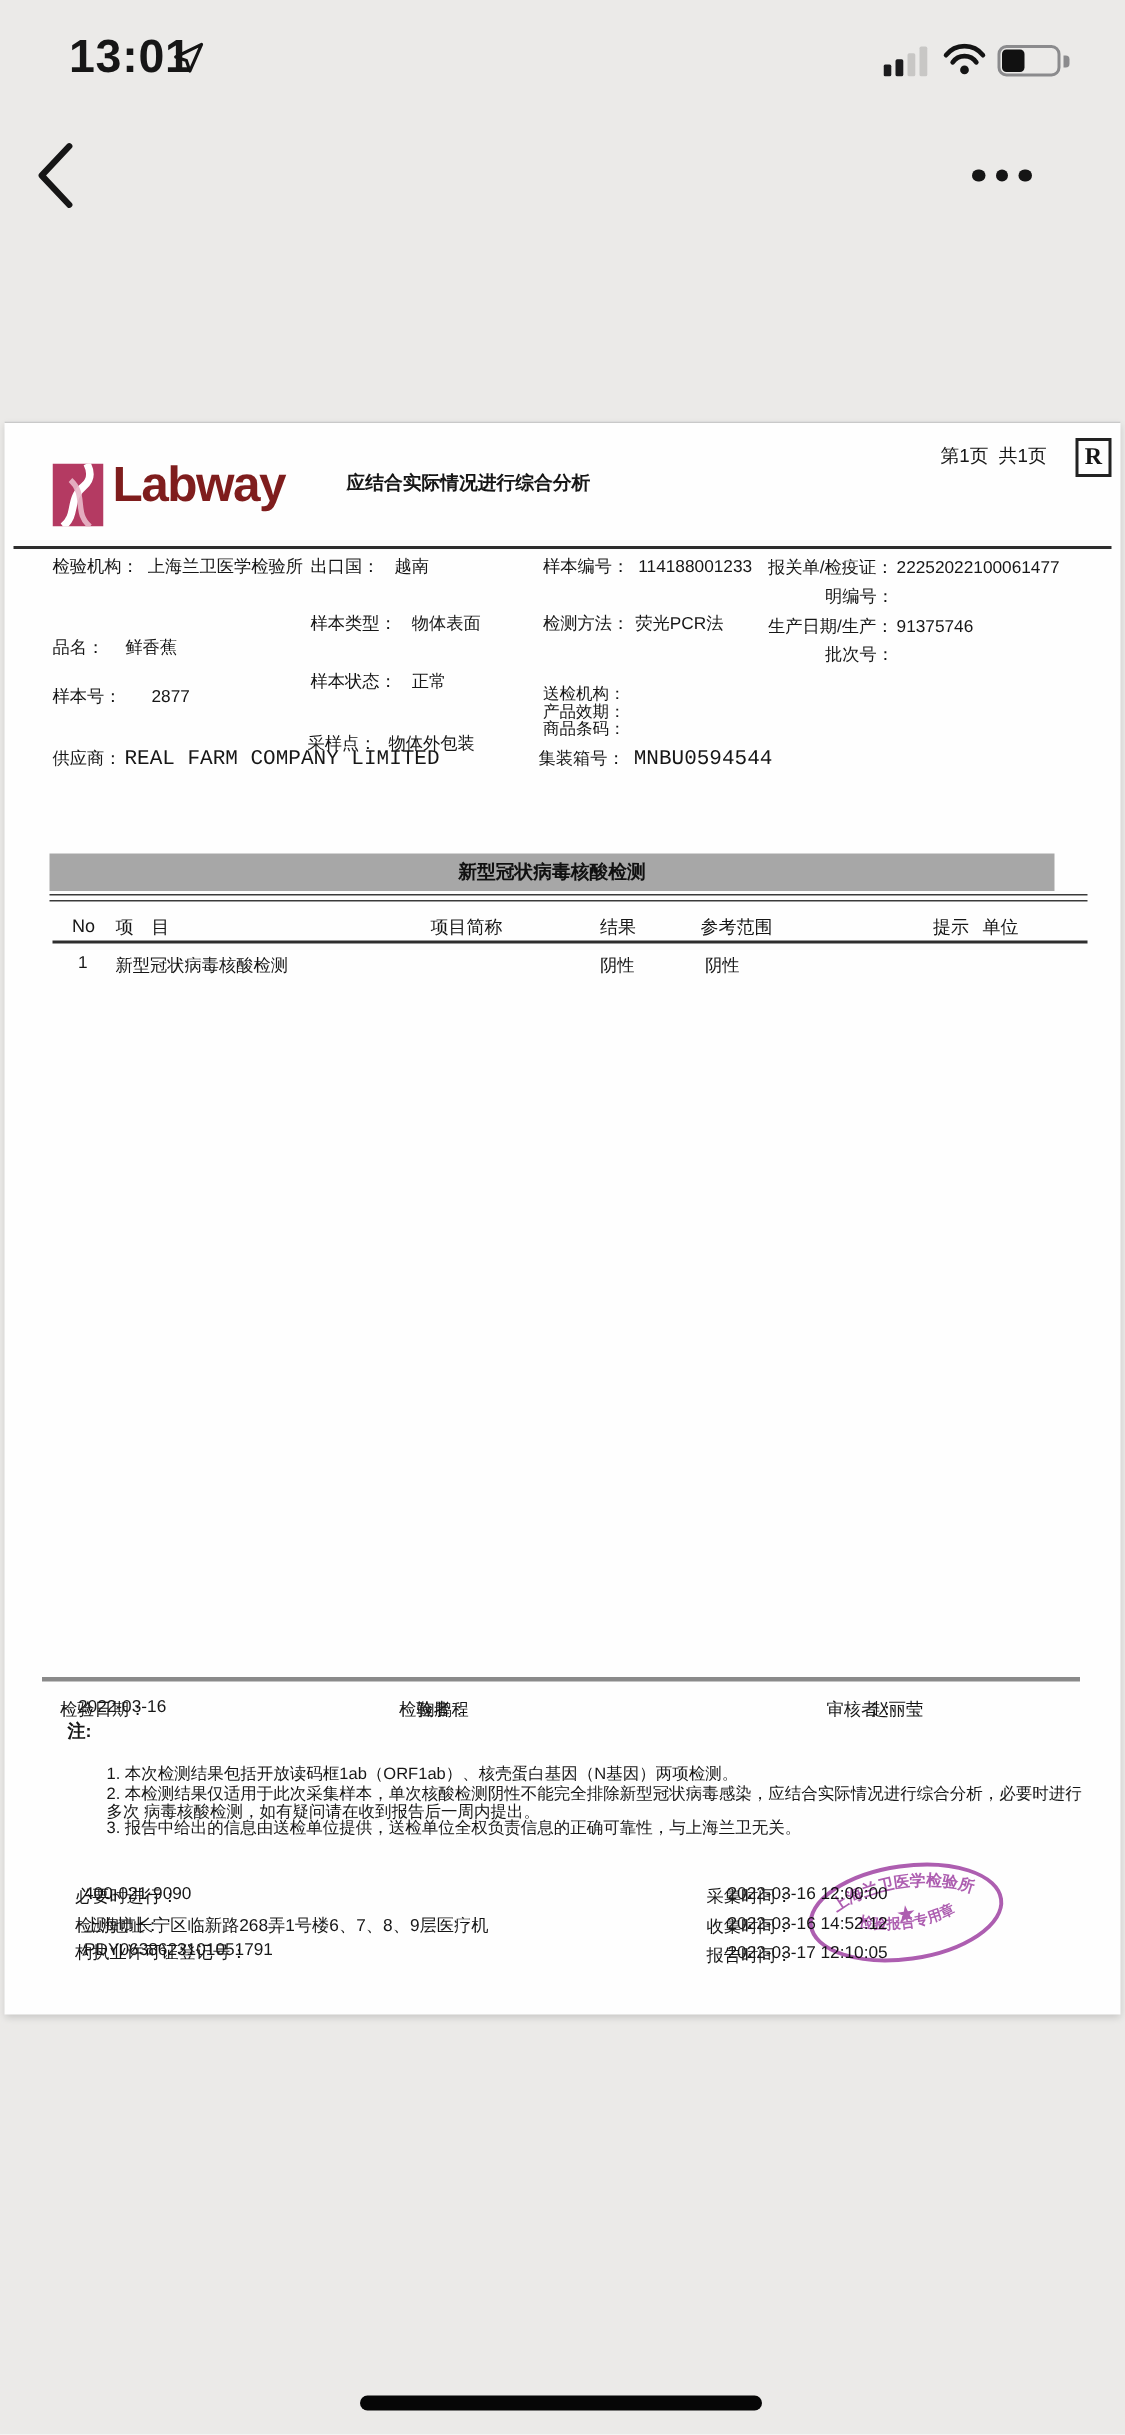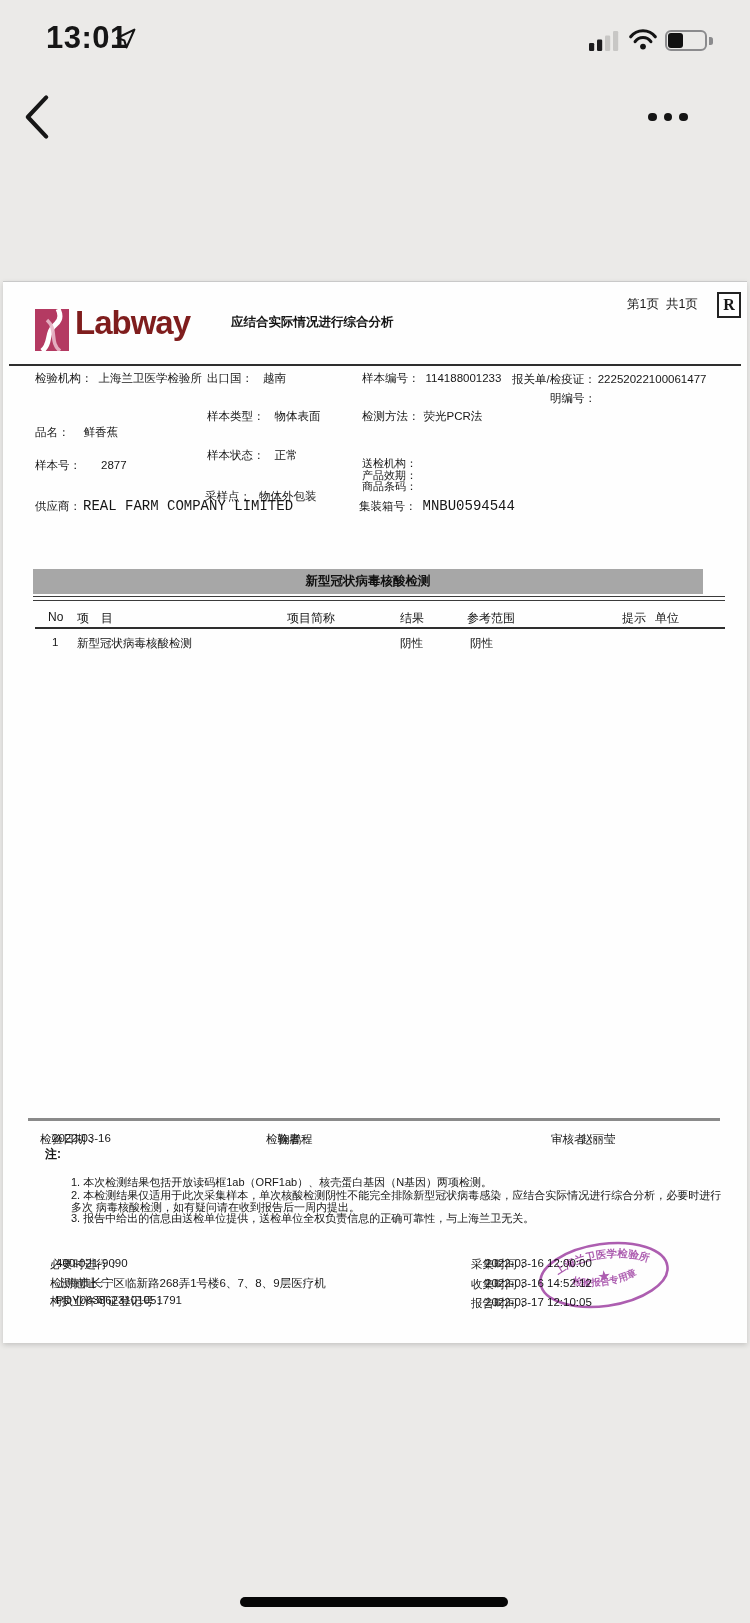"生产日期/生产： 91375746" div.field { html: none -> <div> <span>生产日期/生产：</span><span>91375746</span><br> <span>批次号：</span> </div> }
